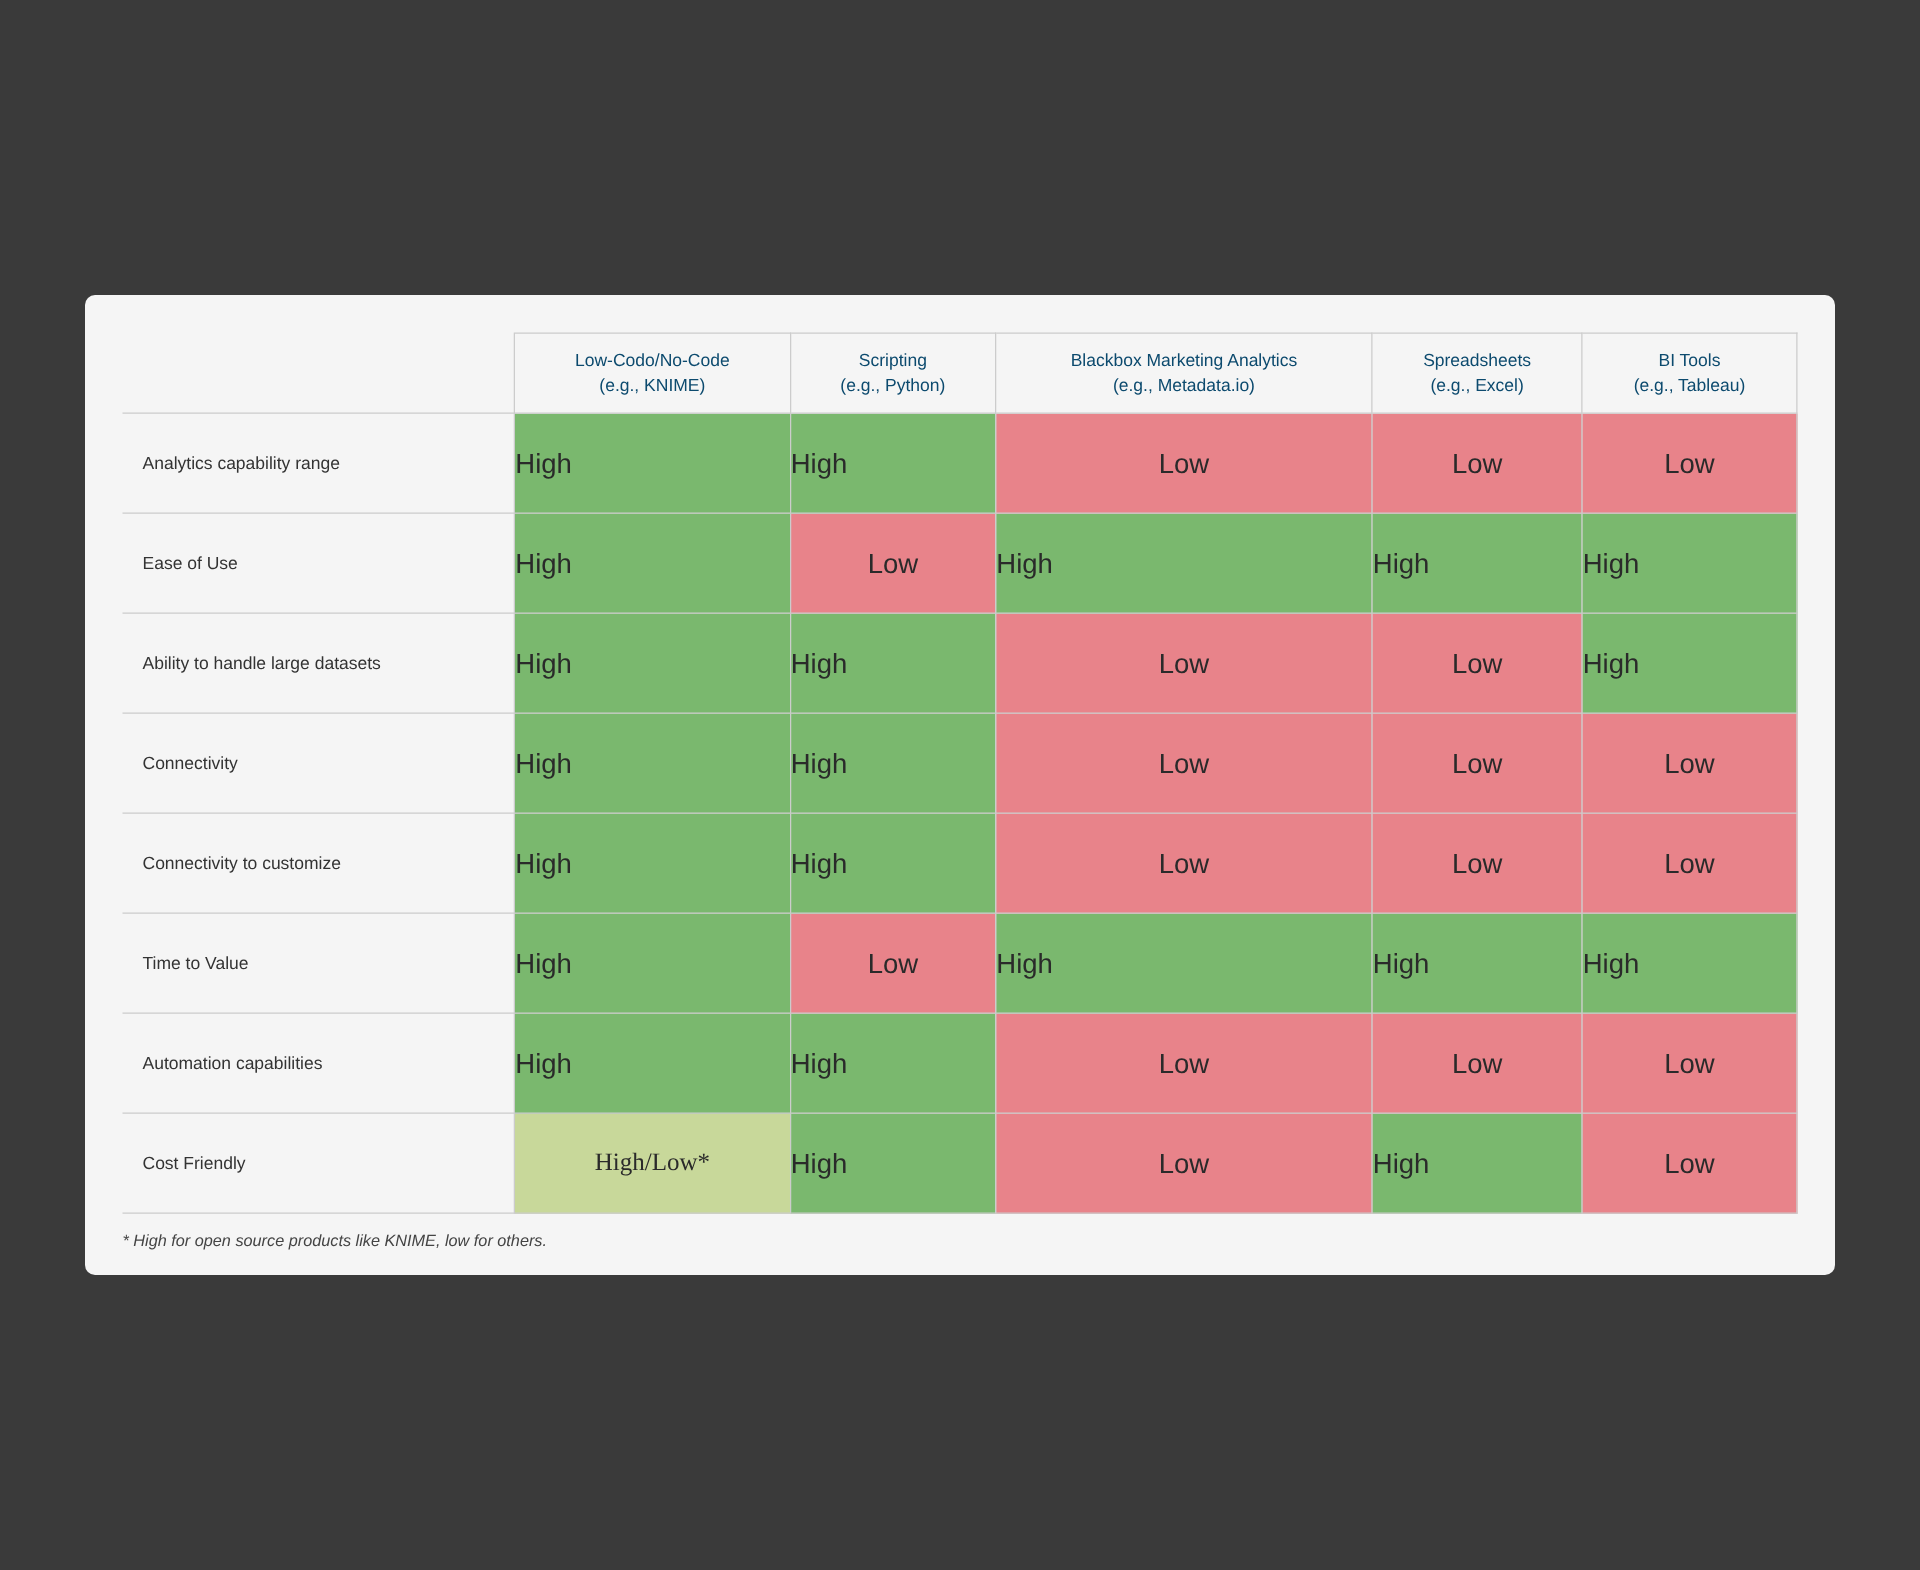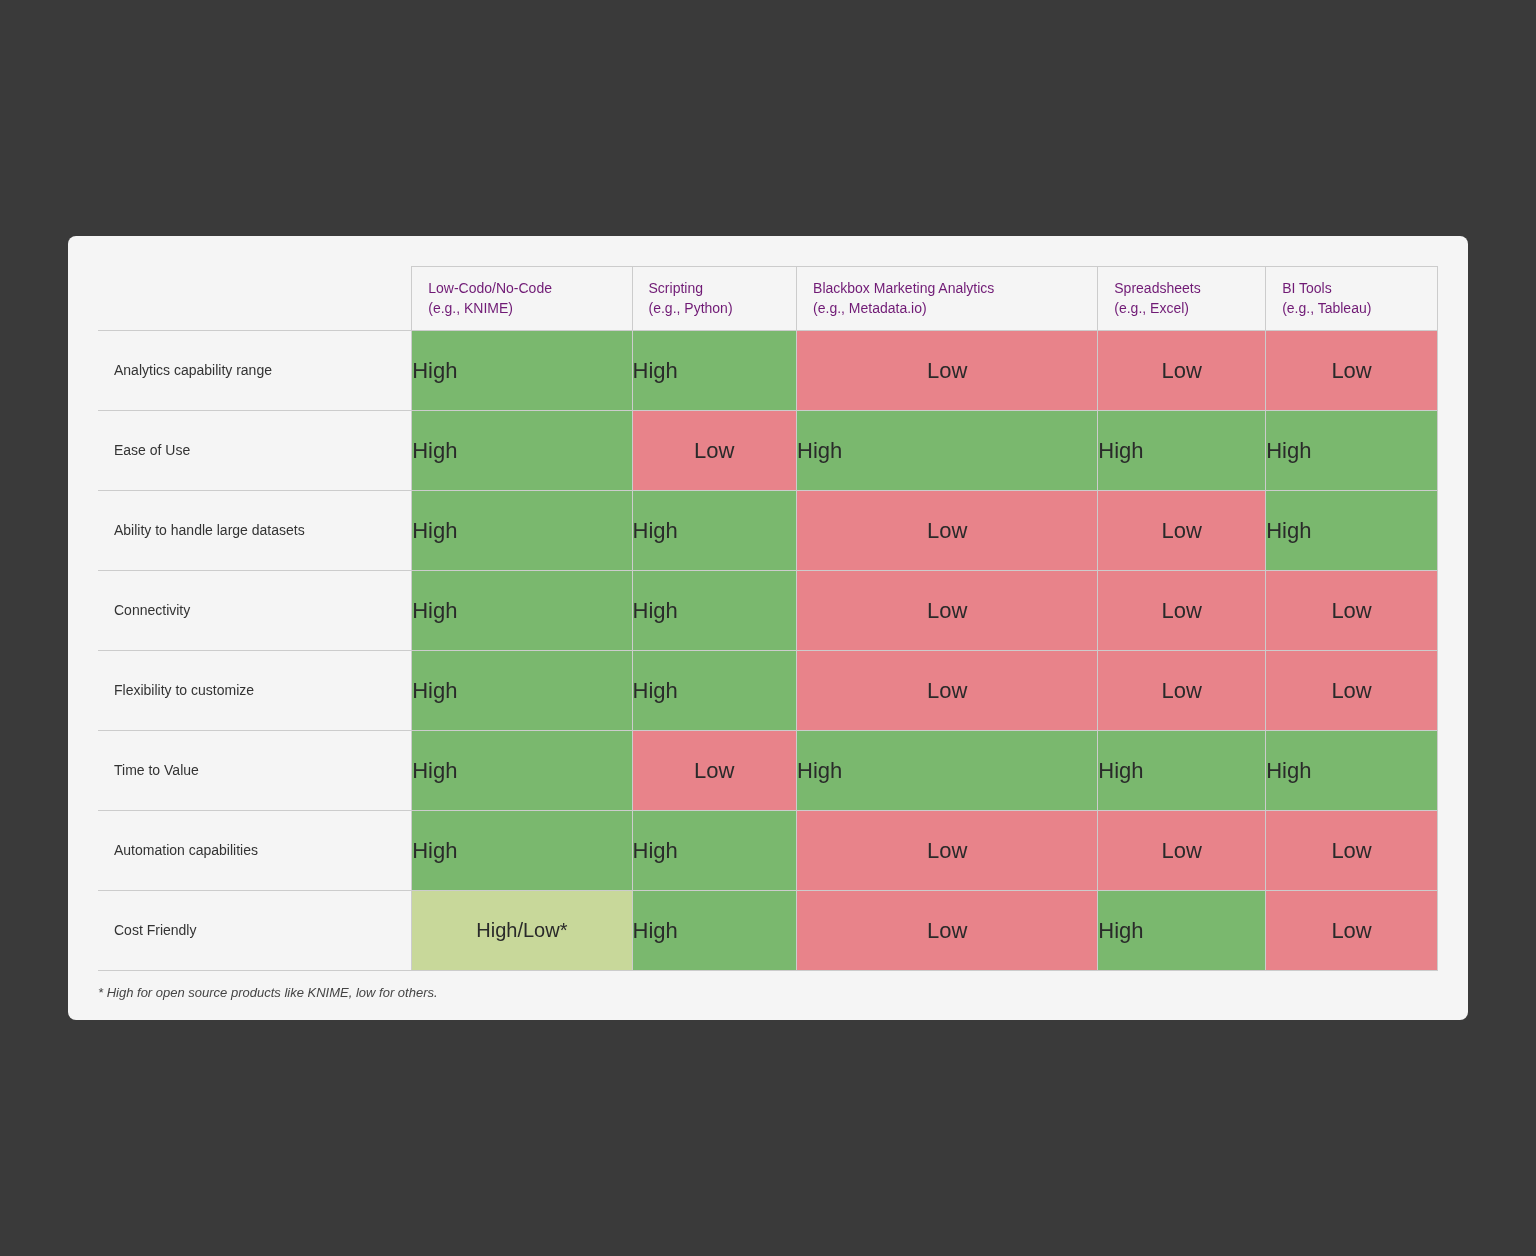"Low-Codo/No-Code" .header-row th { color: #701a75 -> #0c4a6e; text-align: left -> center }
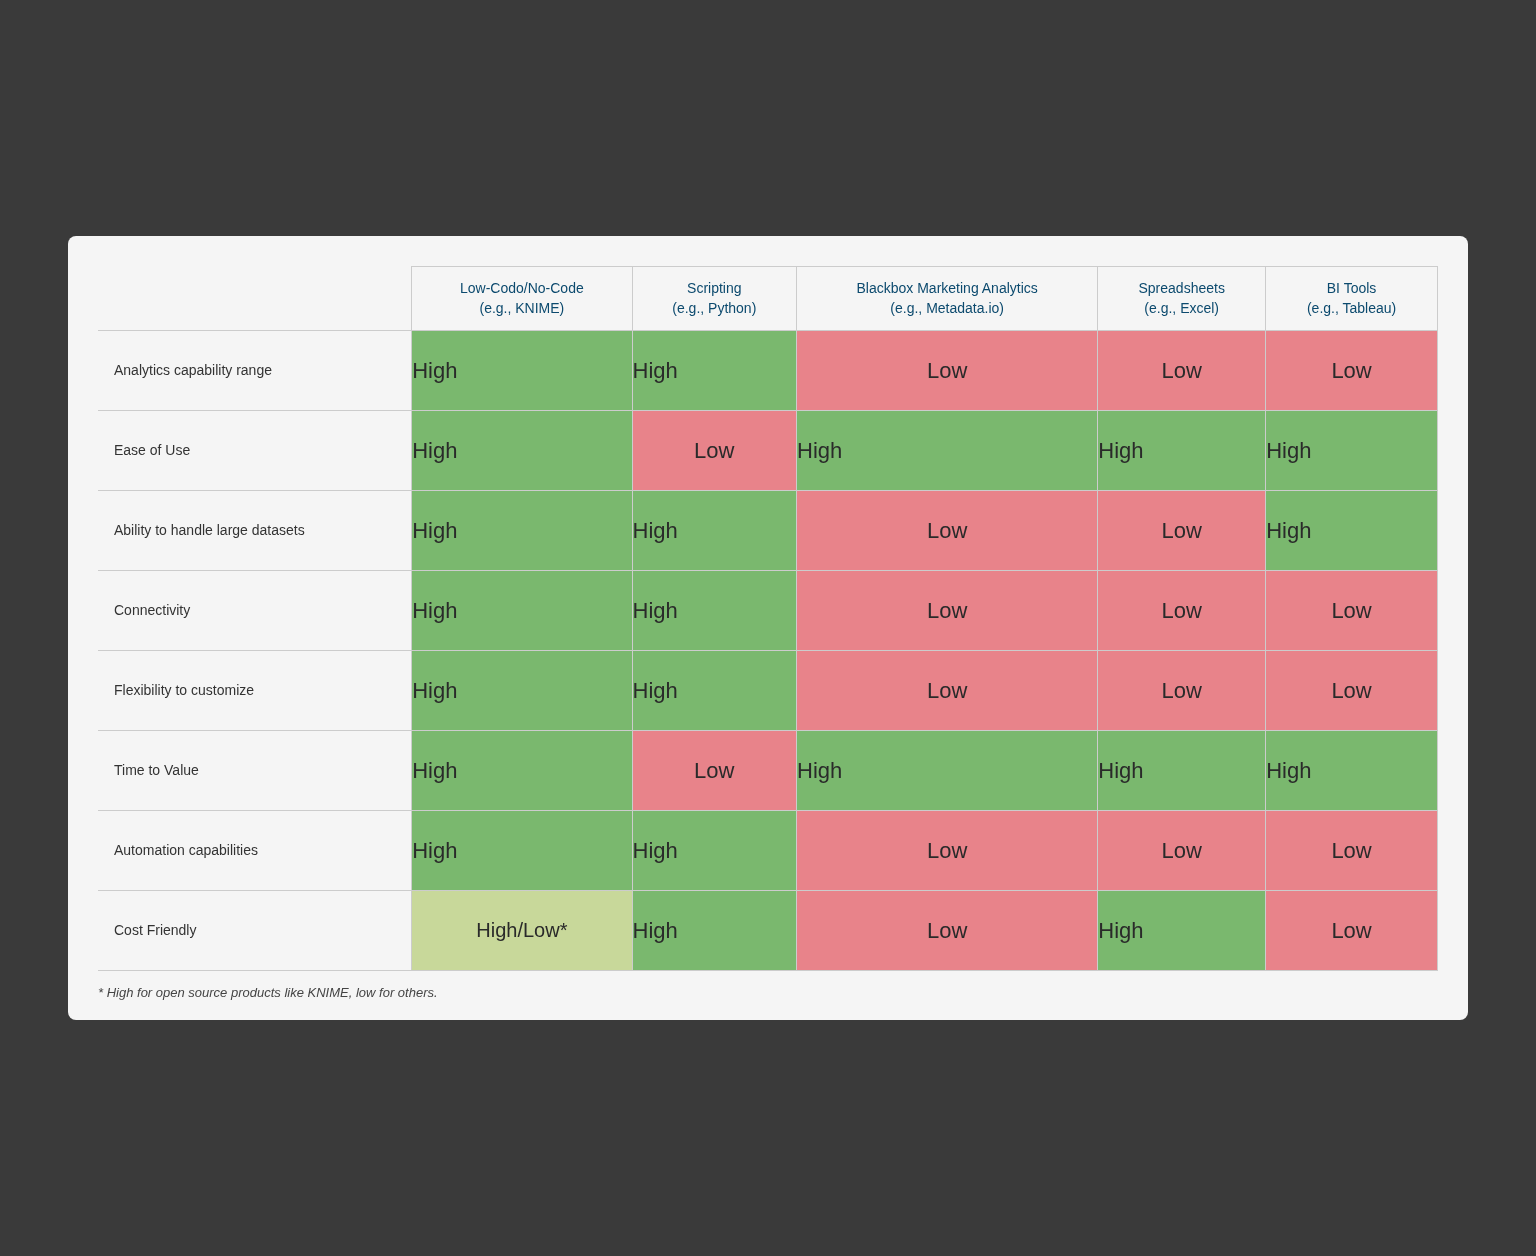"Flexibility to customize" td.row-label { text: Flexibility -> Connectivity }
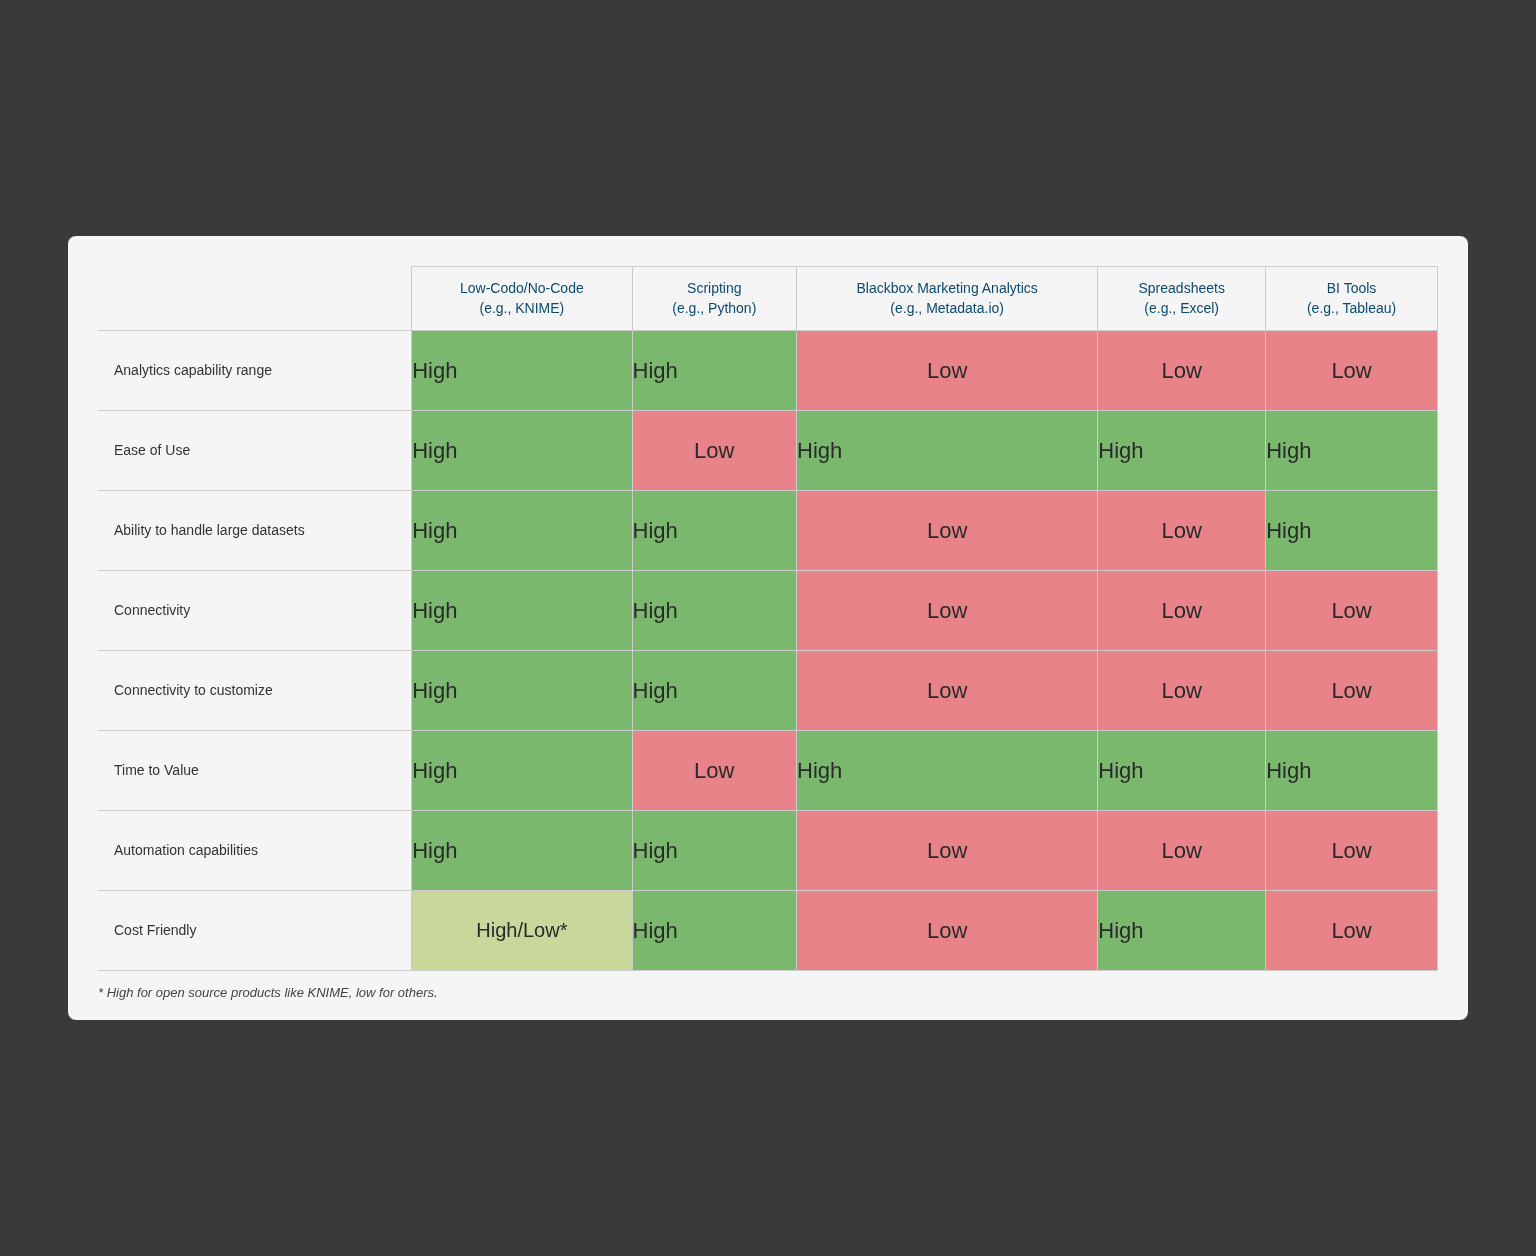"High/Low*" .cell-highlow { font-family: none -> Liberation Serif, serif }
